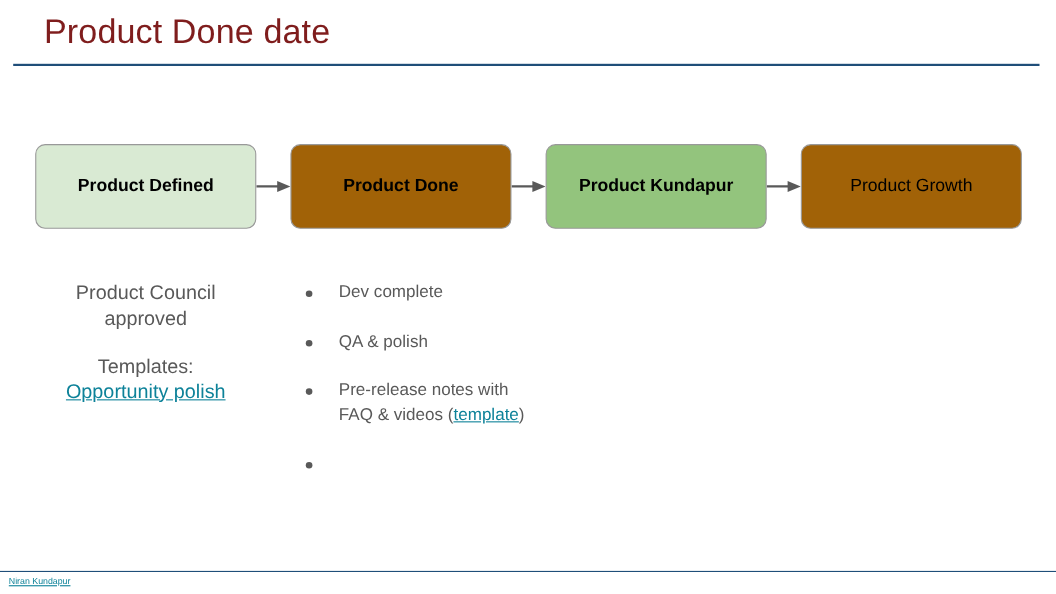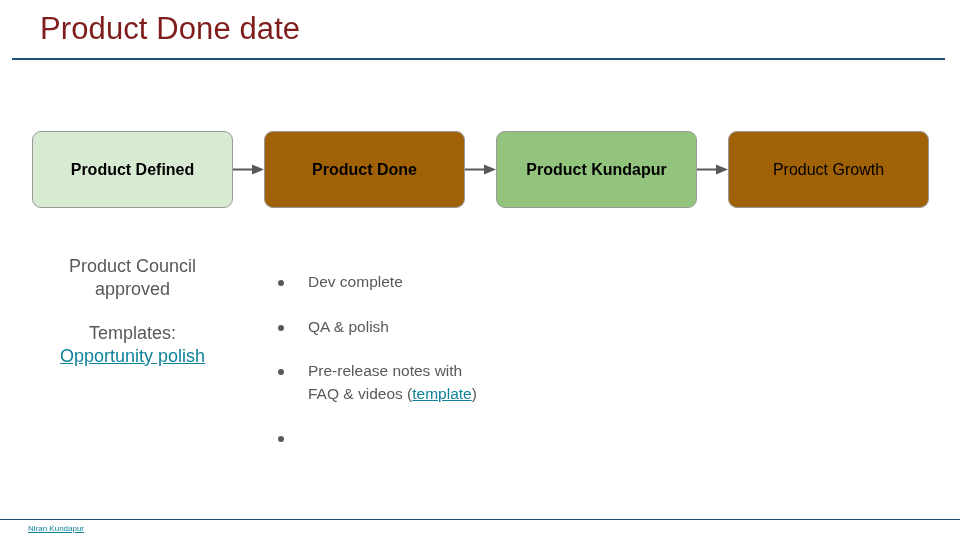"Dev complete" #col-done { margin-top: 16px -> none }
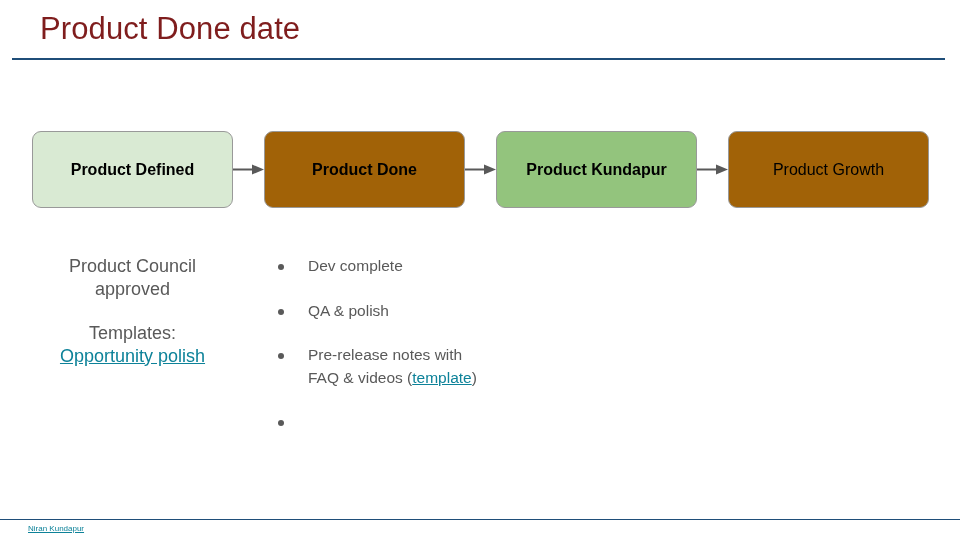"Niran Kundapur" #footer-credit { margin-left: 20px -> none }
